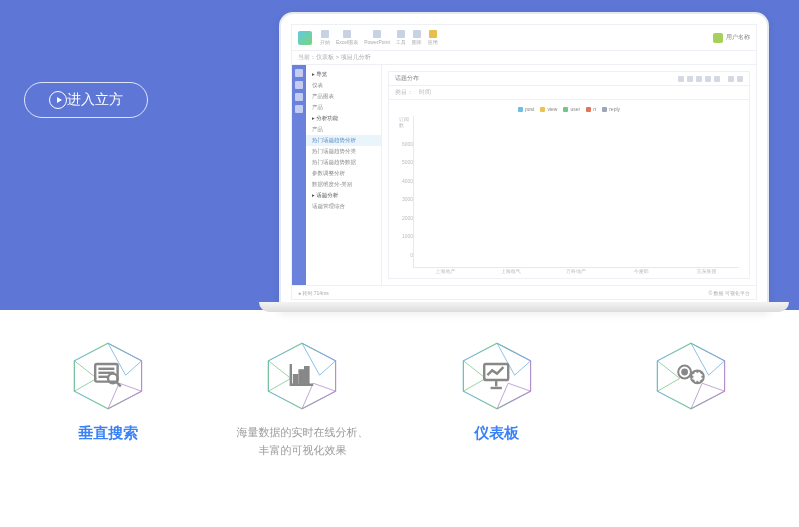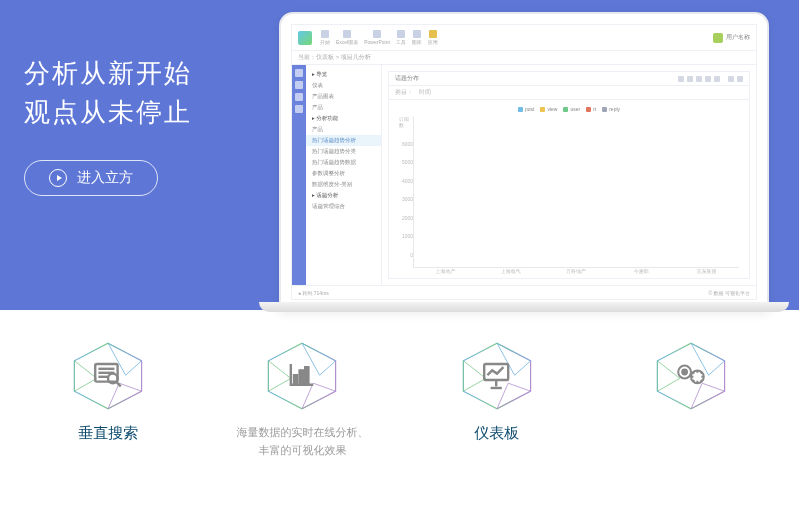"分析从新开始" h1 { html: <h1> <span>分析从新开始</span><br> <span>观点从未停止</span> </h1> -> none }
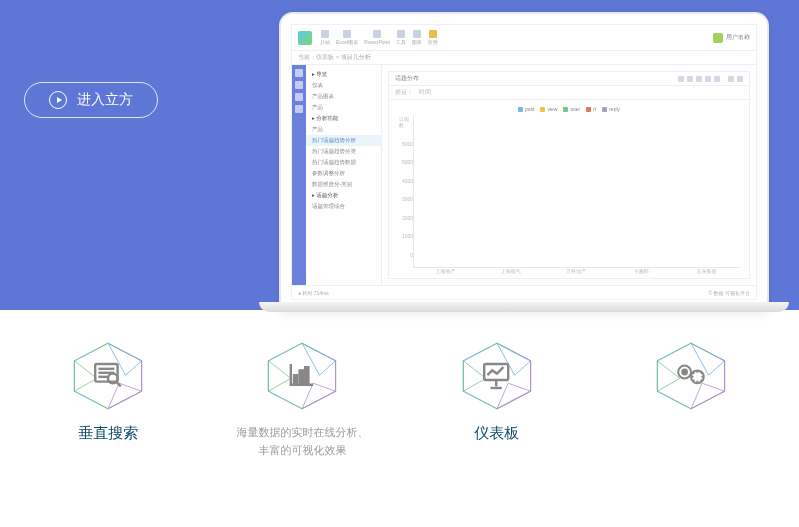"进入立方" .enter-btn { gap: 10px -> none }
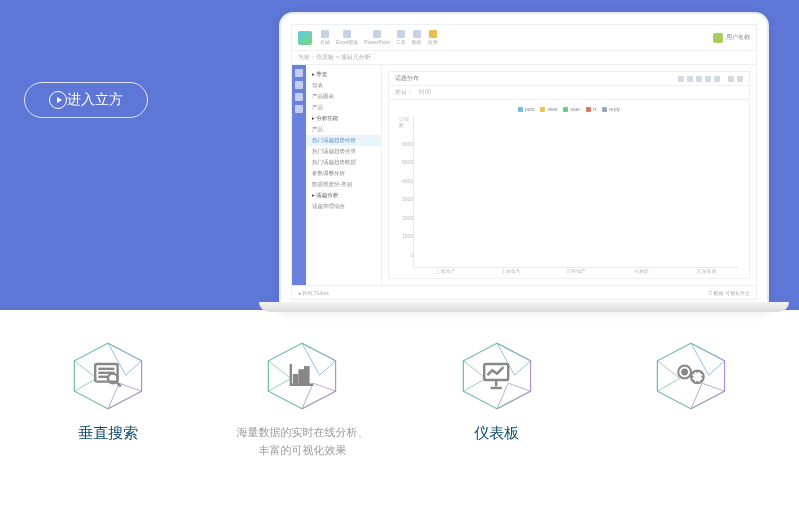"垂直搜索" .feat h3 { color: #0c4a6e -> #3b82f6; font-weight: 400 -> 700 }
